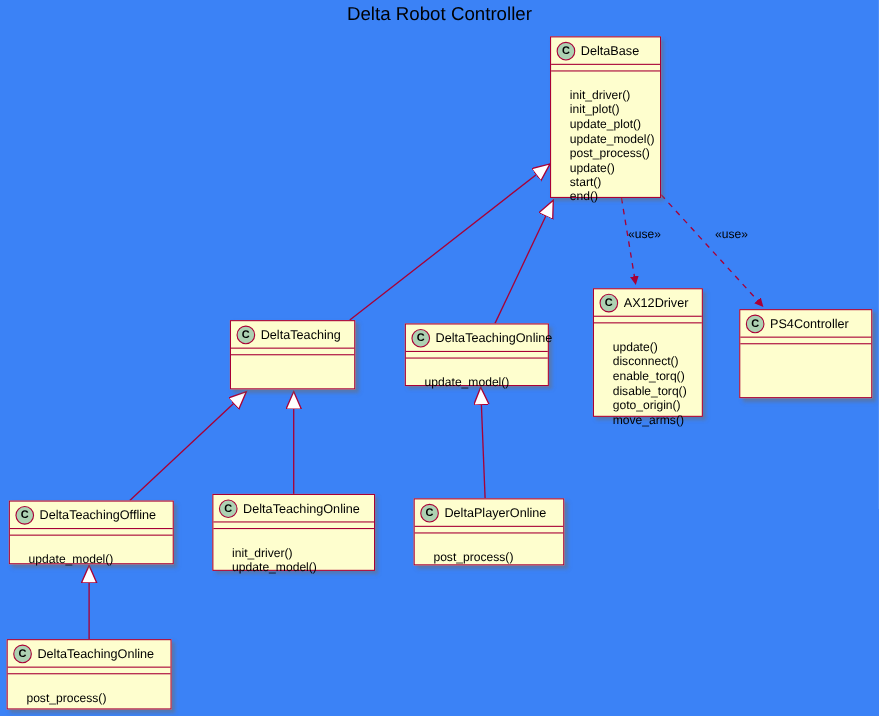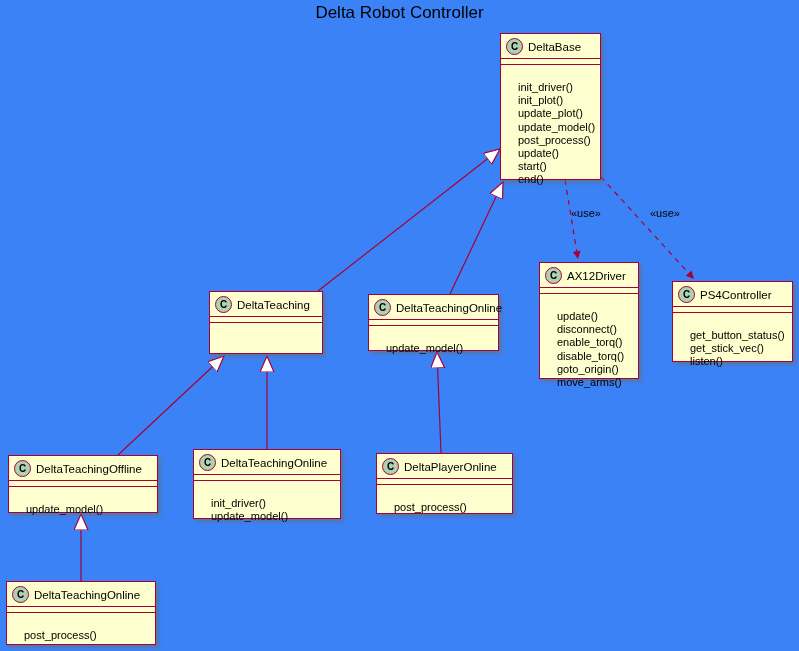"get_button_status()" ul.uml-methods { html: <ul> <li>get_button_status()</li> <li>get_stick_vec()</li> <li>listen()</li> </ul> -> none }
